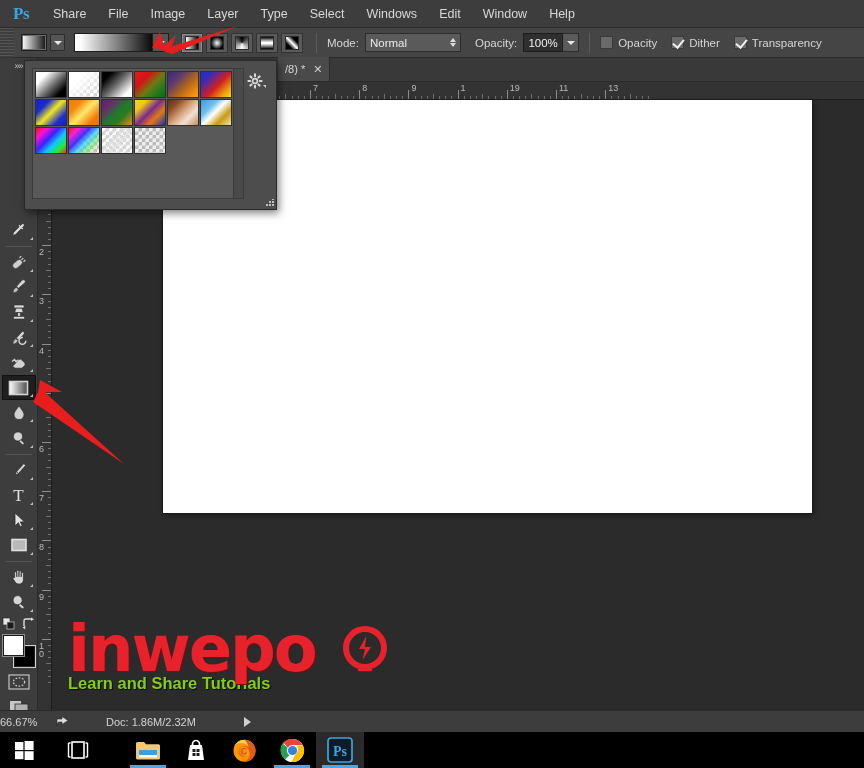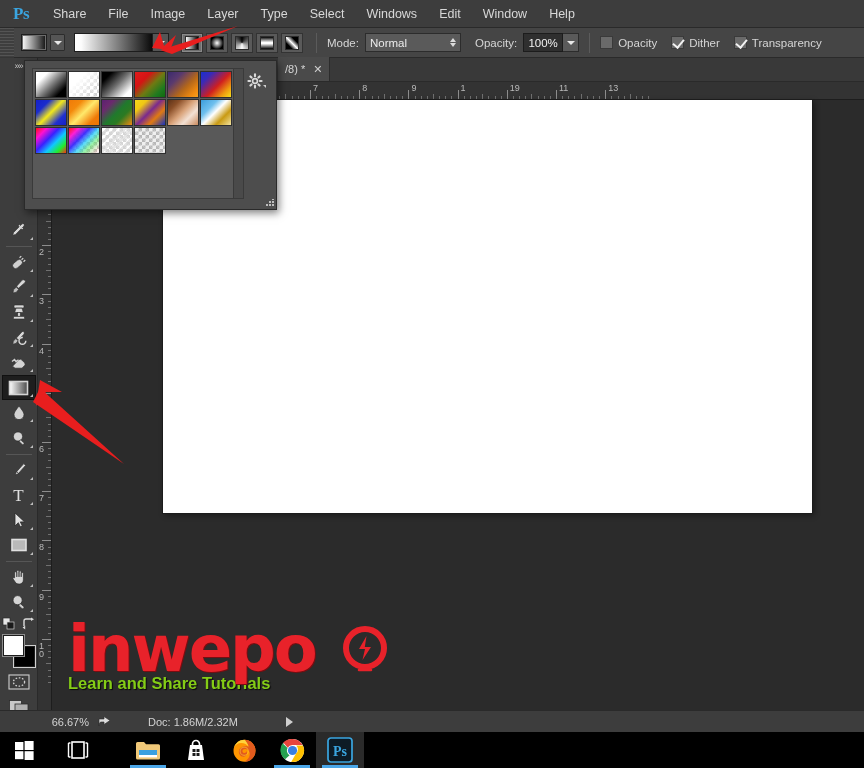"66.67%" .sb-zoom { margin-left: 42px -> none; text-align: right -> none }
